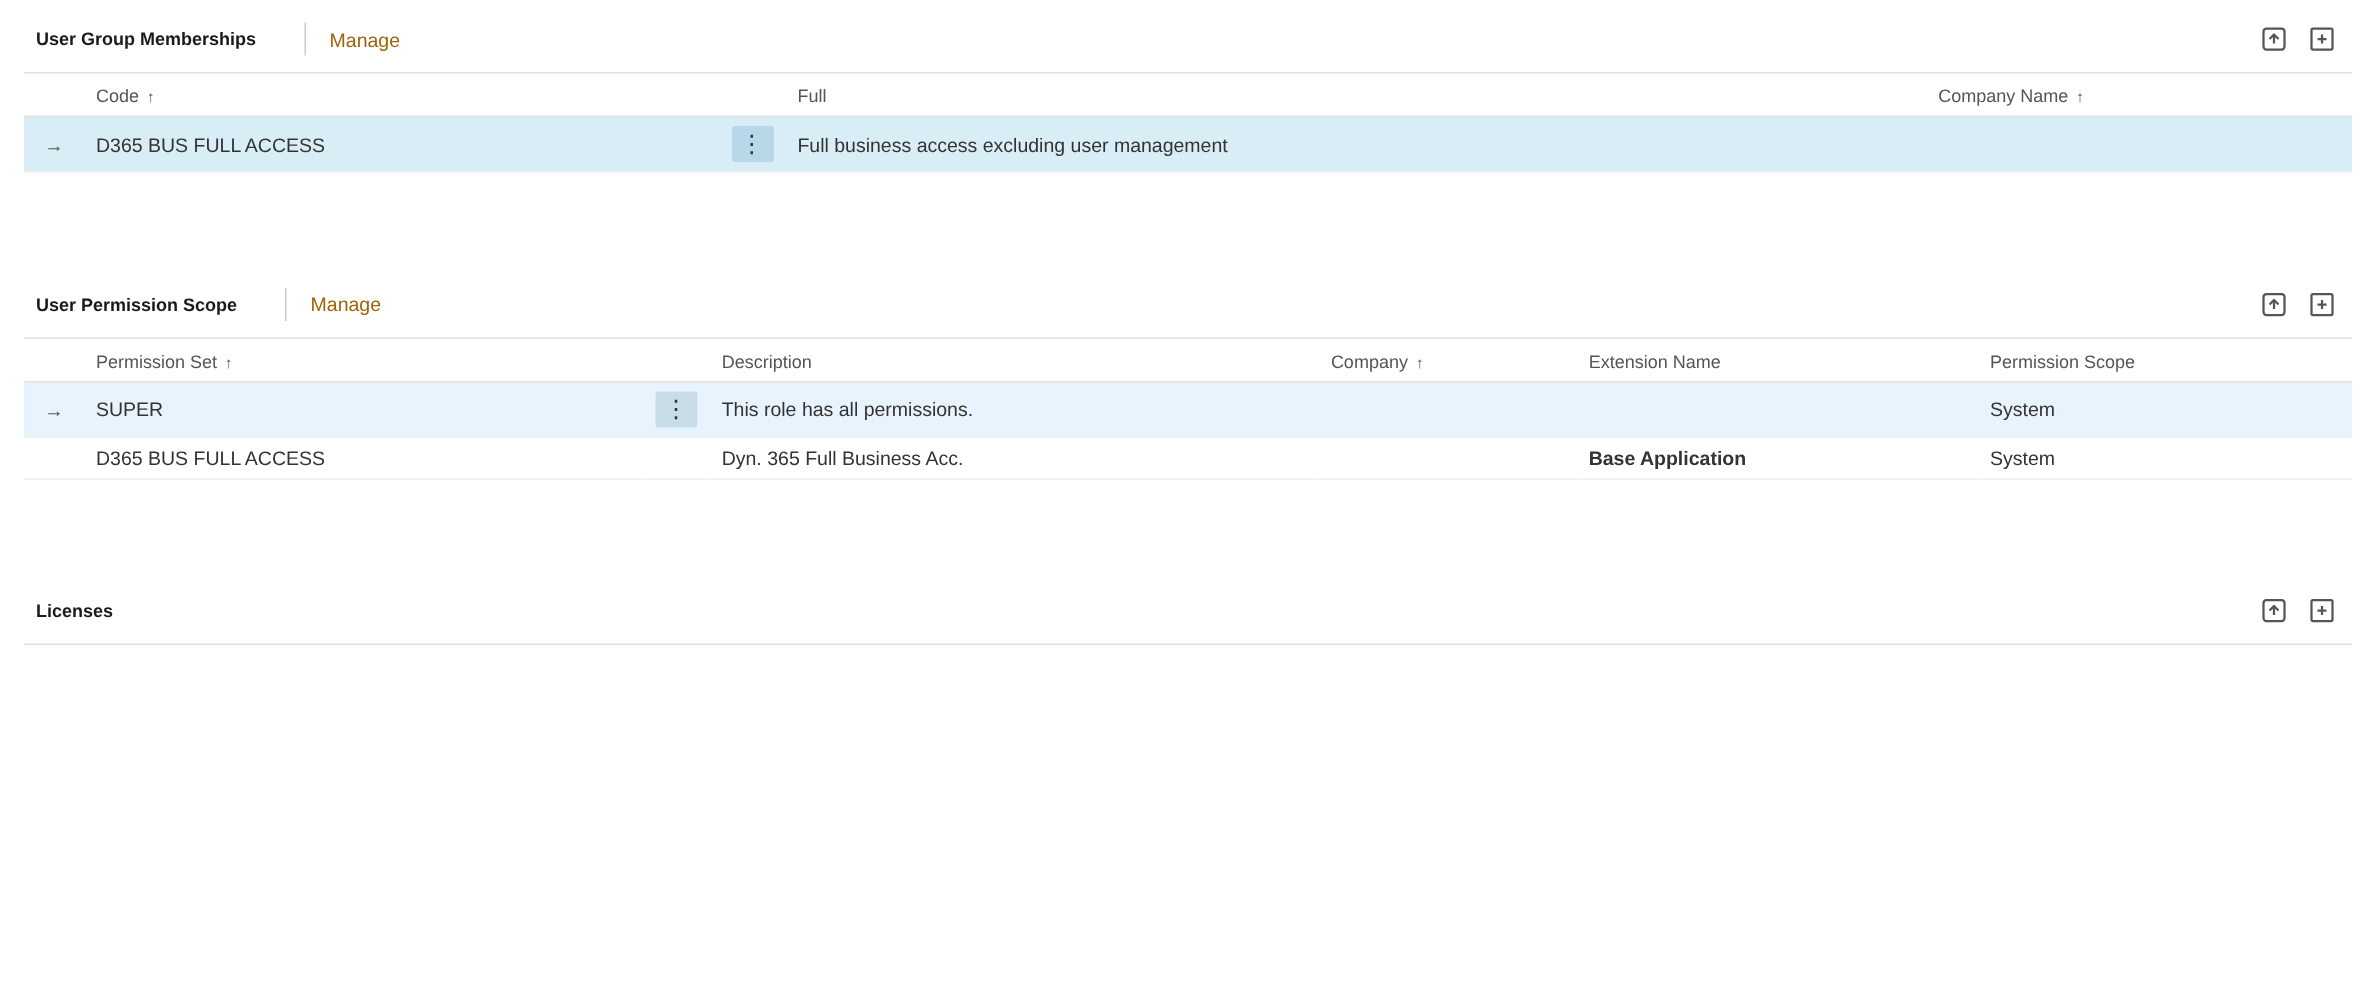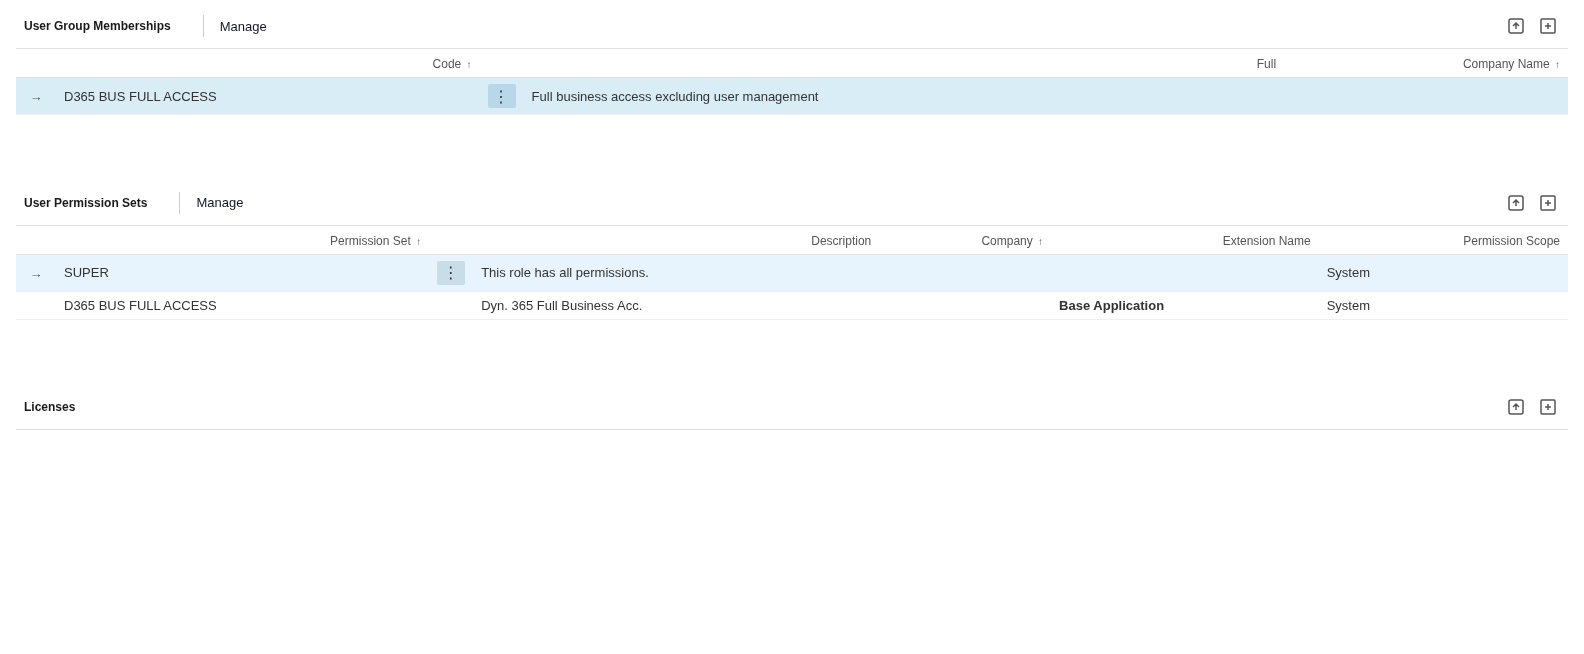"Manage" .manage-link { color: #0f172a -> #a16207 }
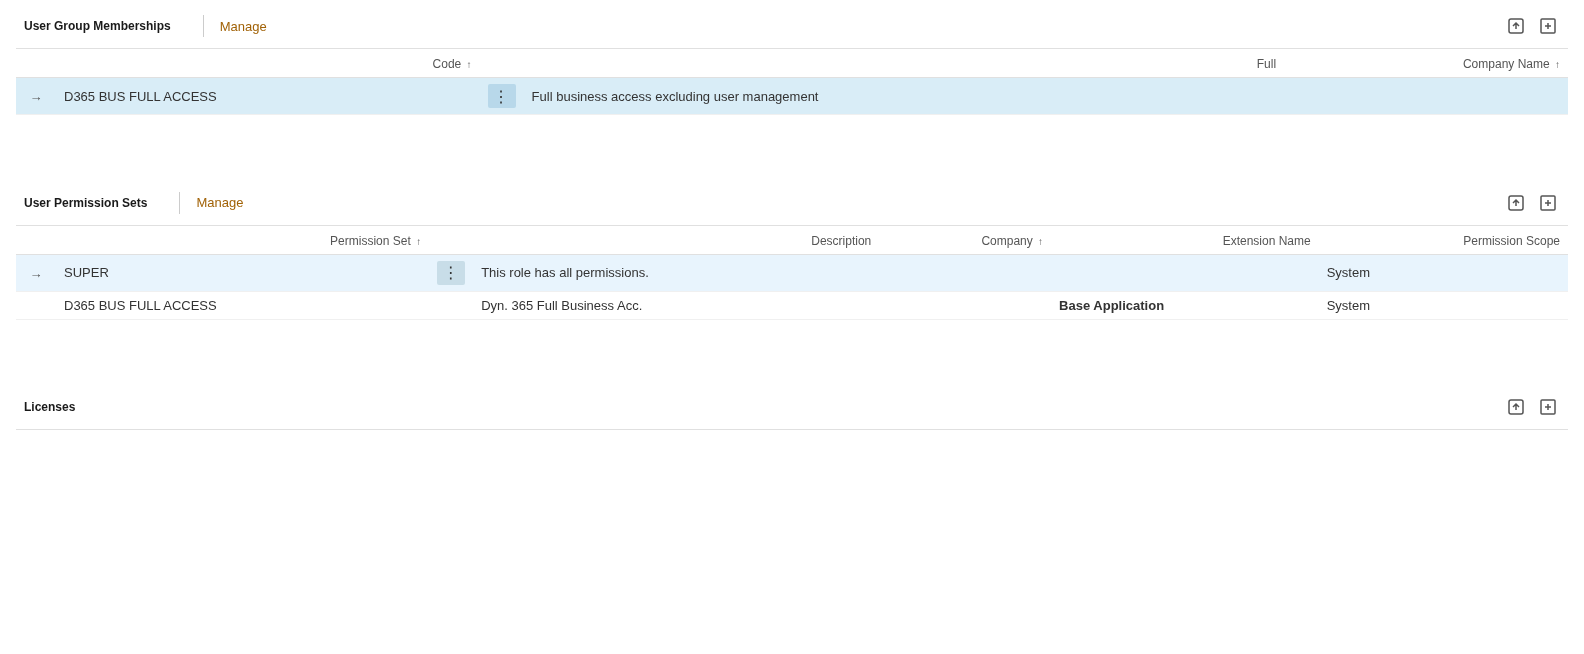"Code ↑" thead th { text-align: right -> left }
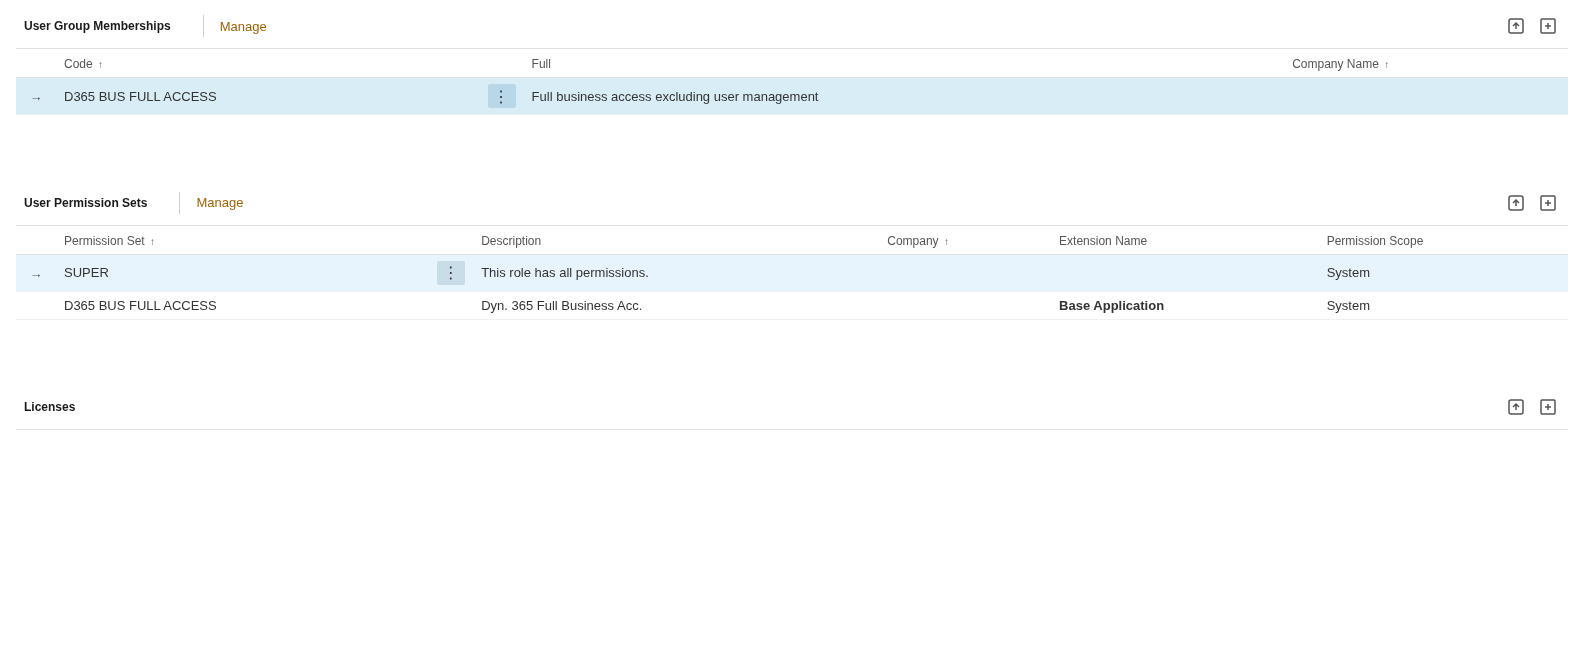"User Permission Sets" span.section-title { text: Sets -> Scope }
